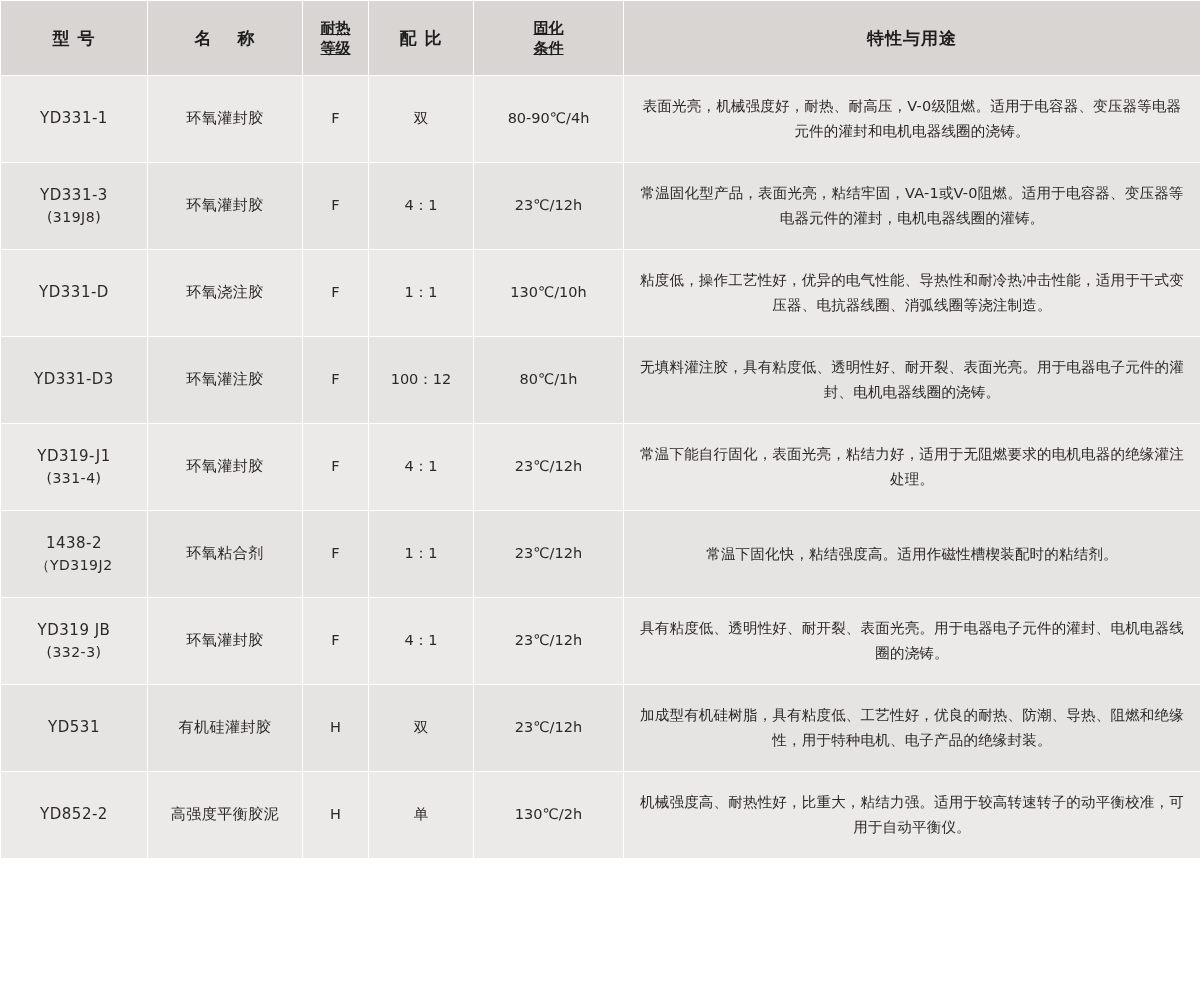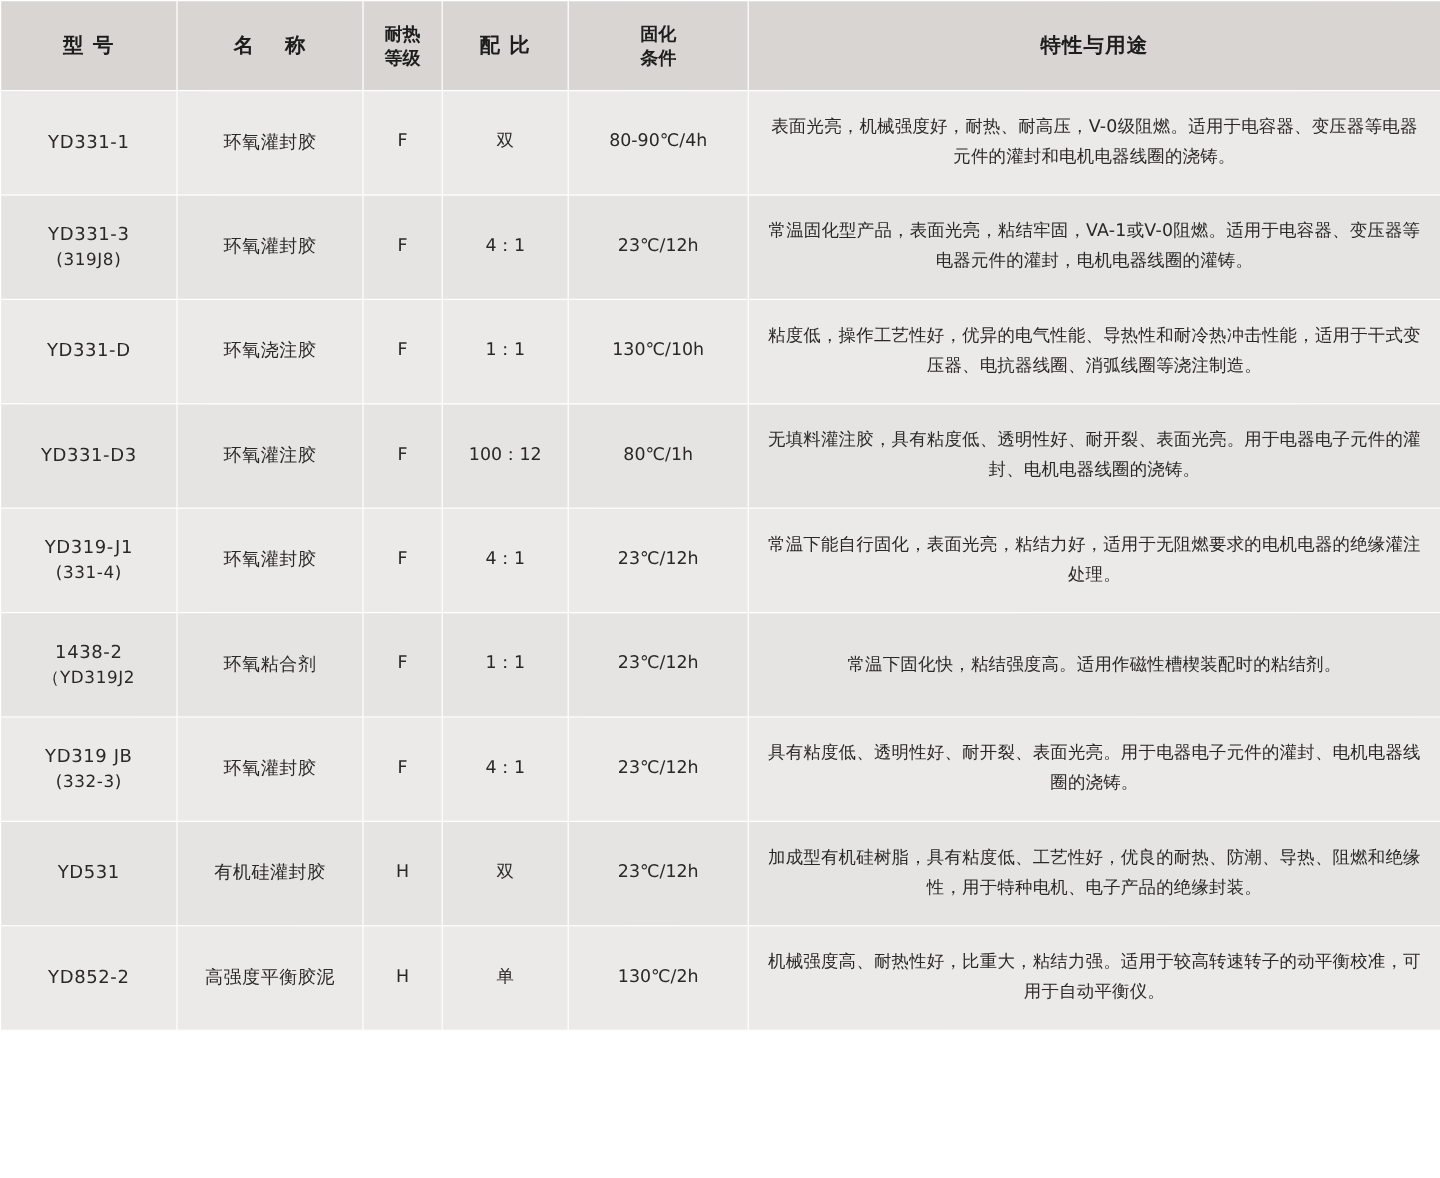"耐热" thead th.small { text-decoration: none -> underline }
